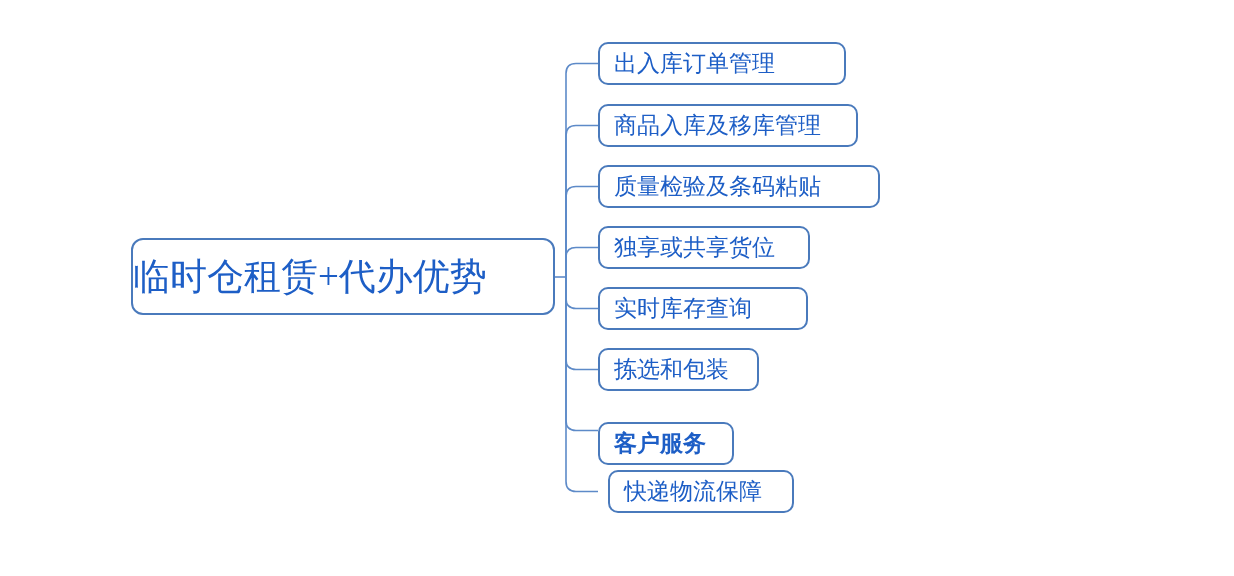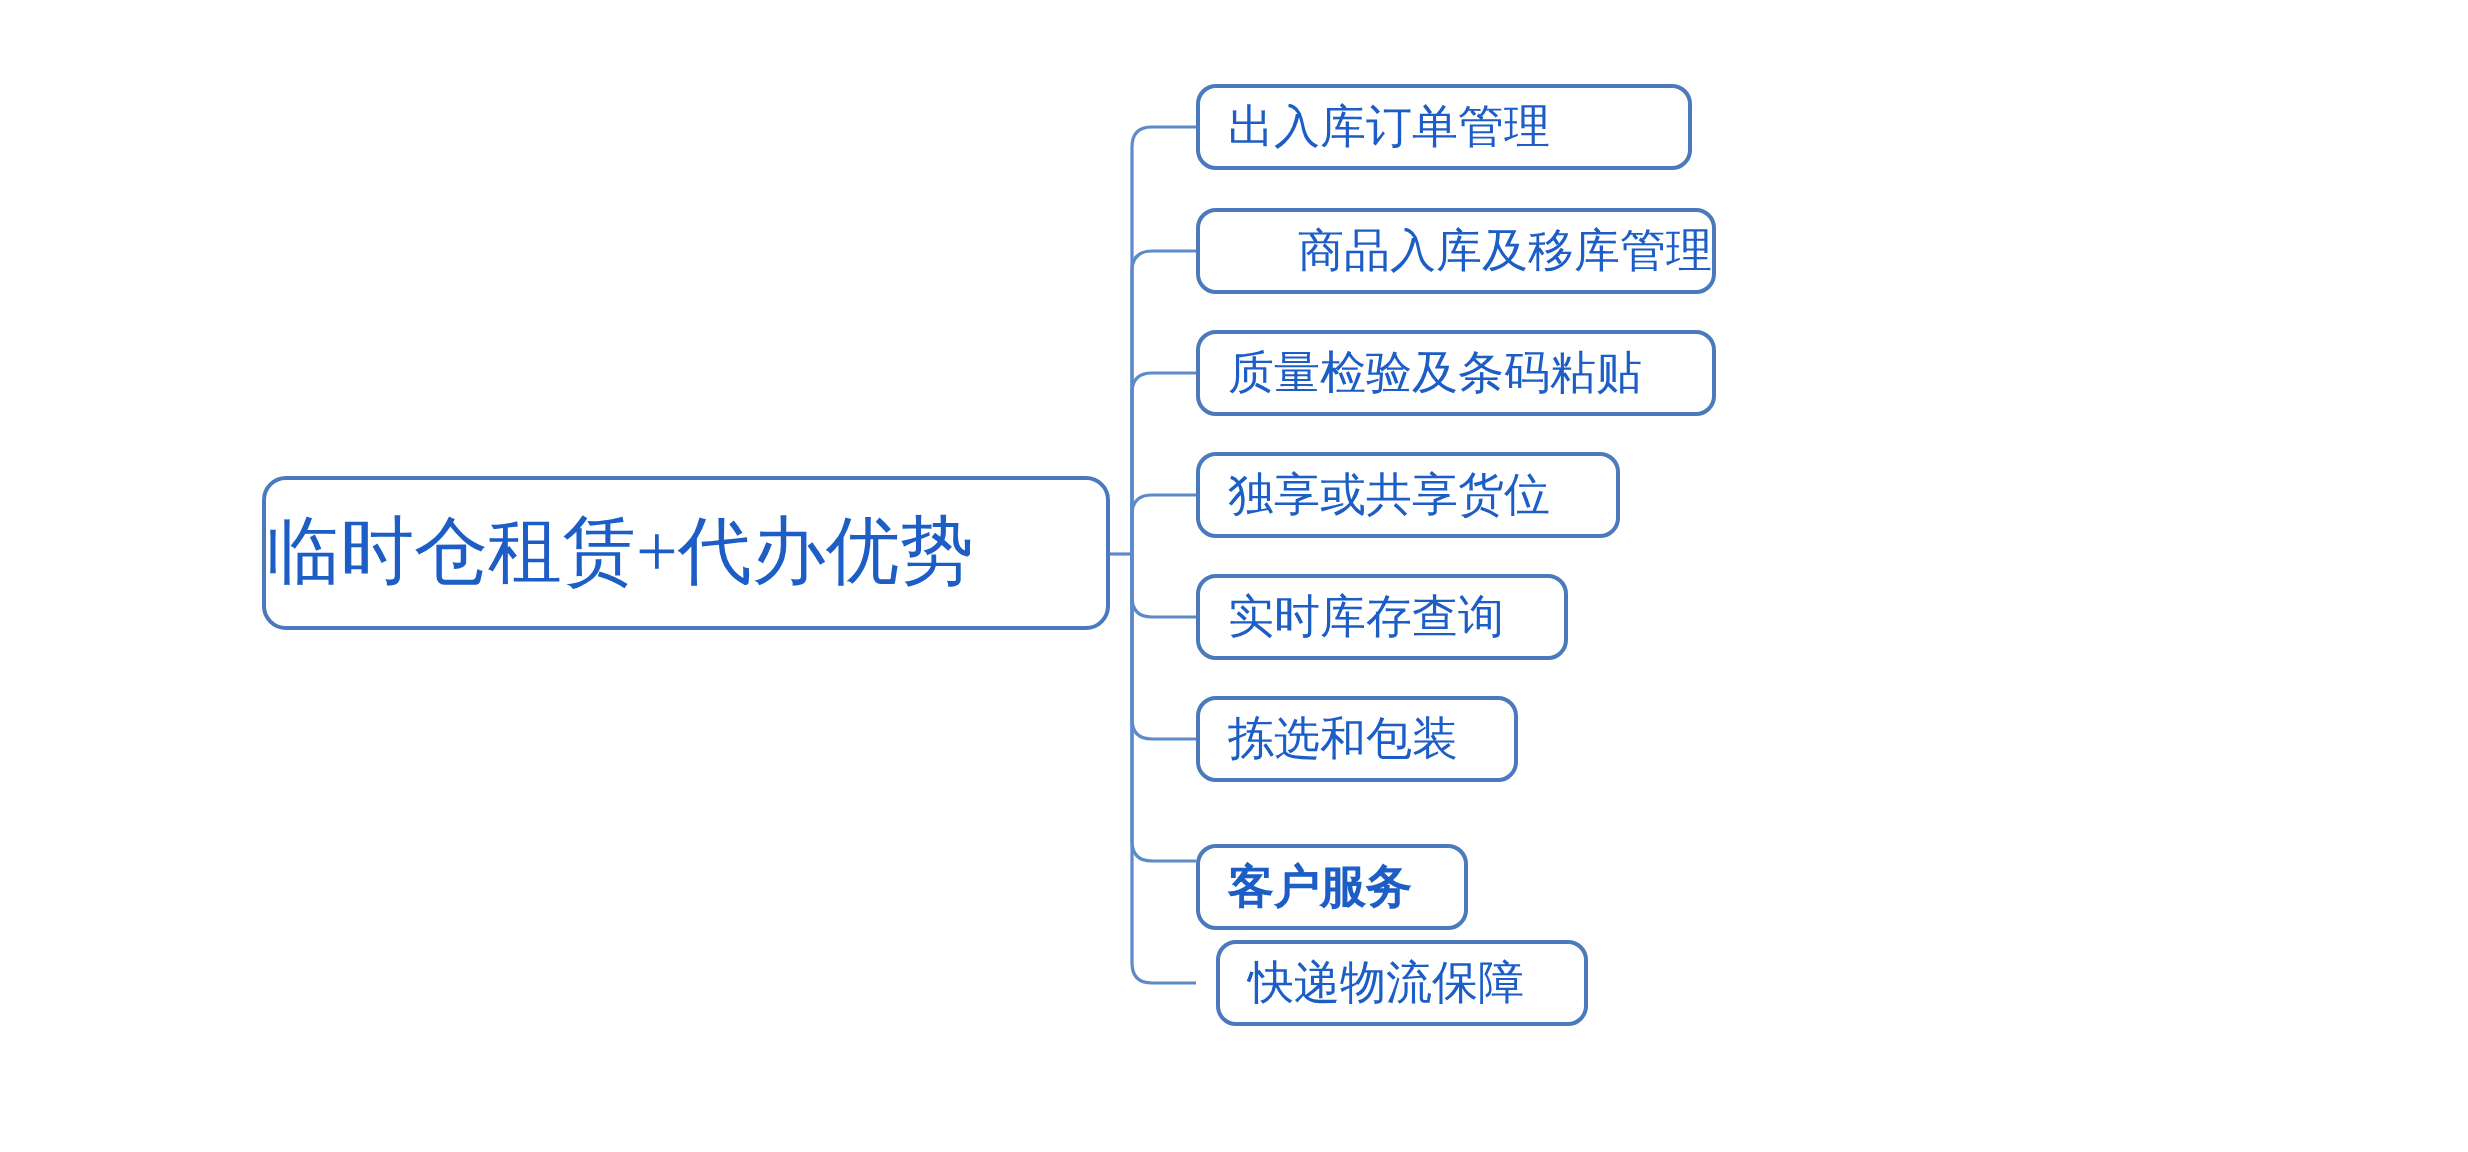"商品入库及移库管理" div.topic { text-align: right -> none }
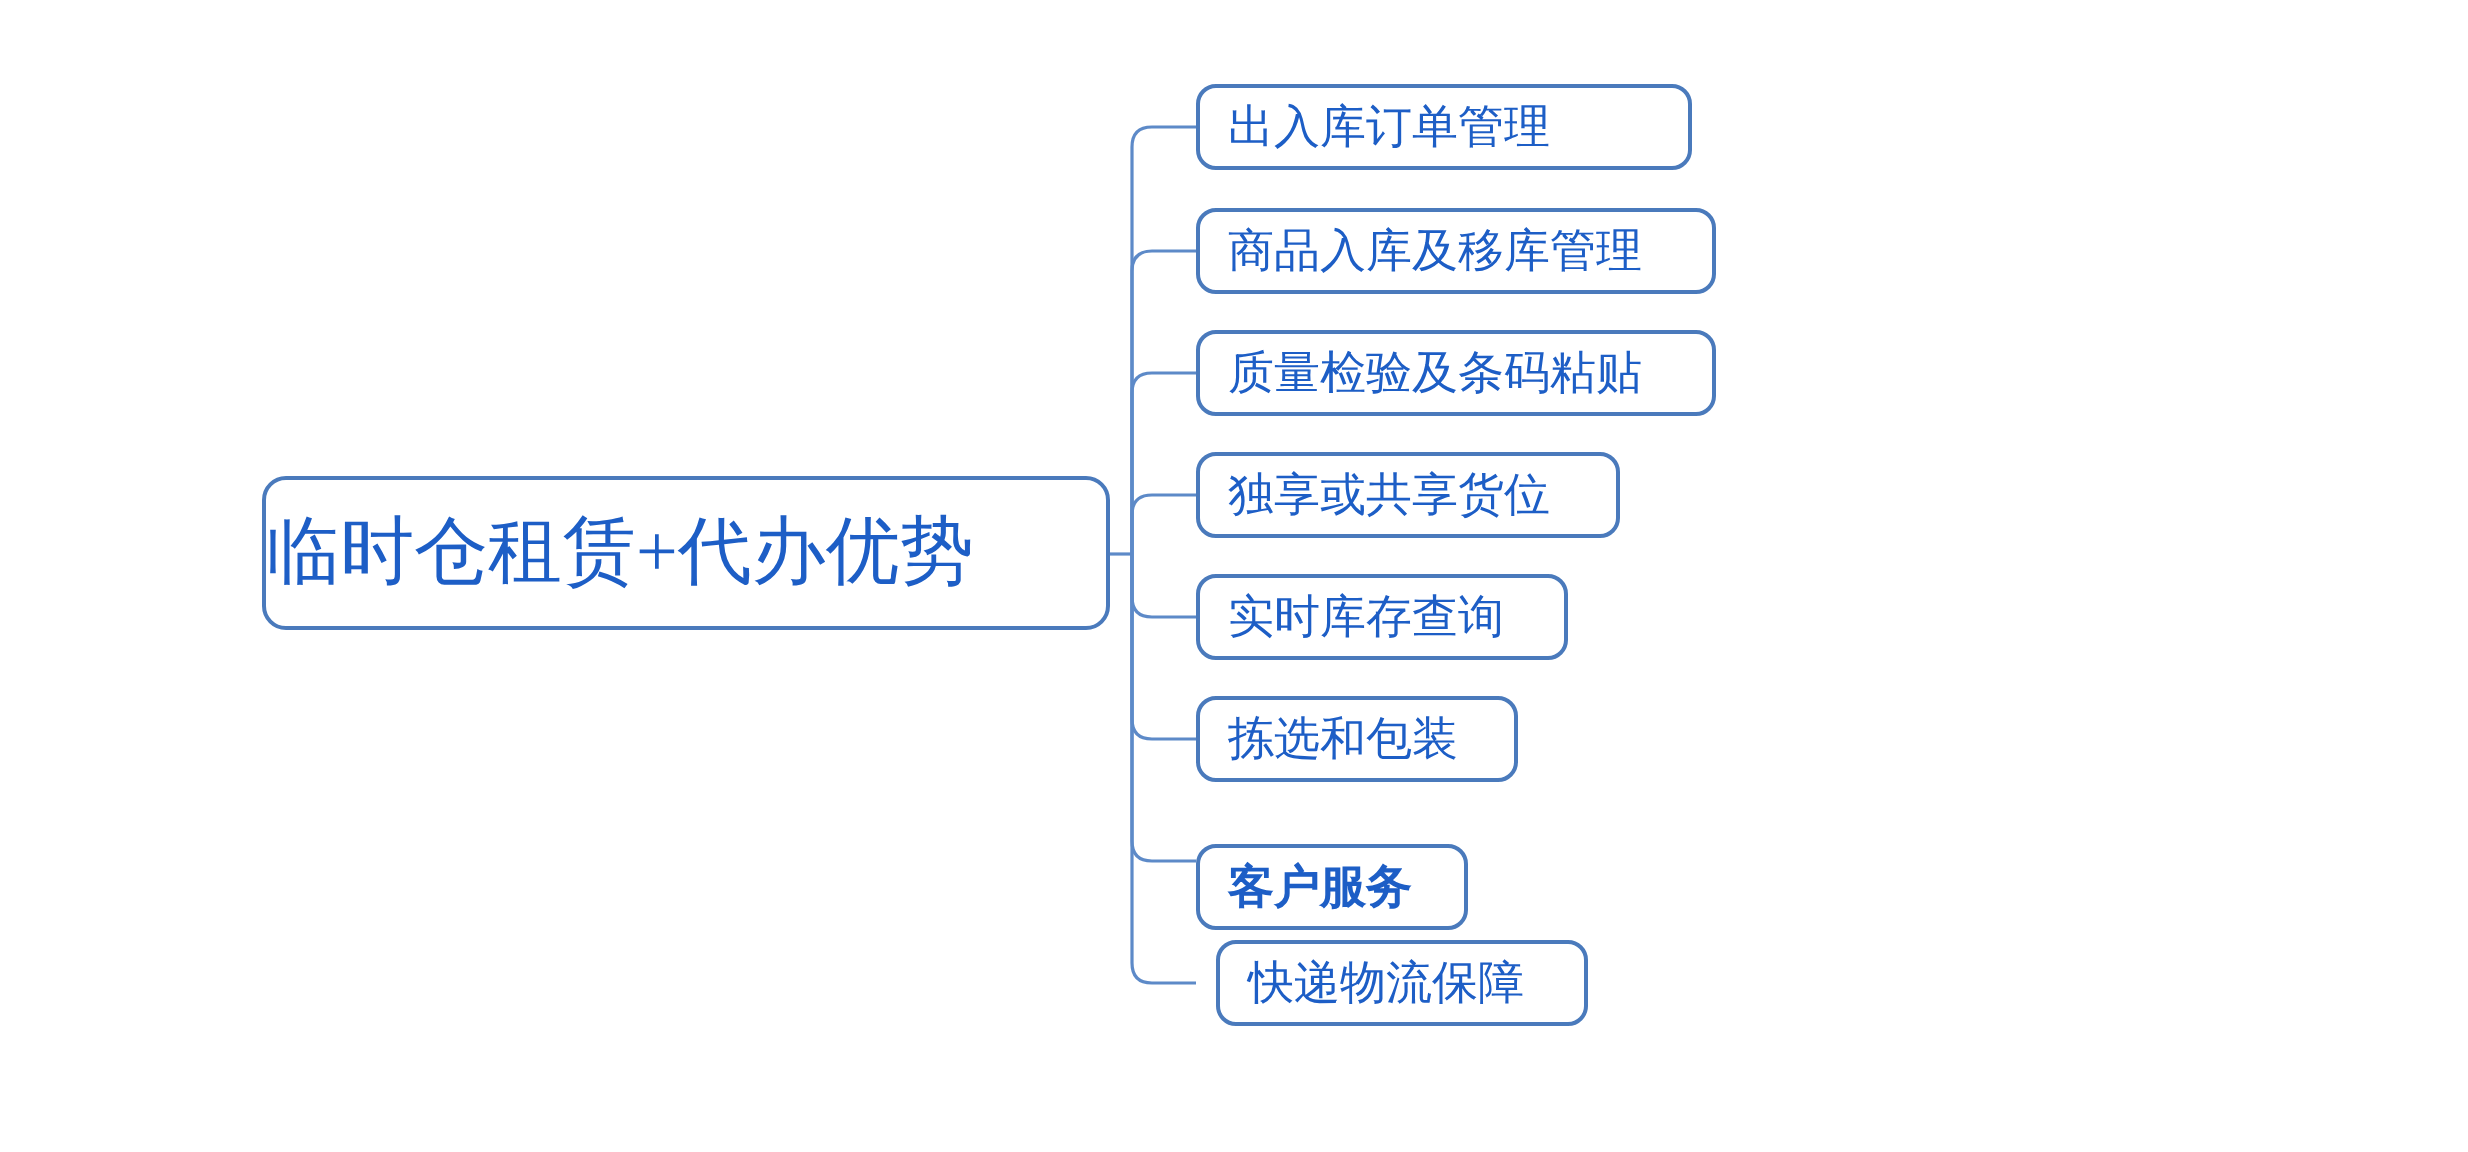"质量检验及条码粘贴" div.topic { width: 260px -> 282px }
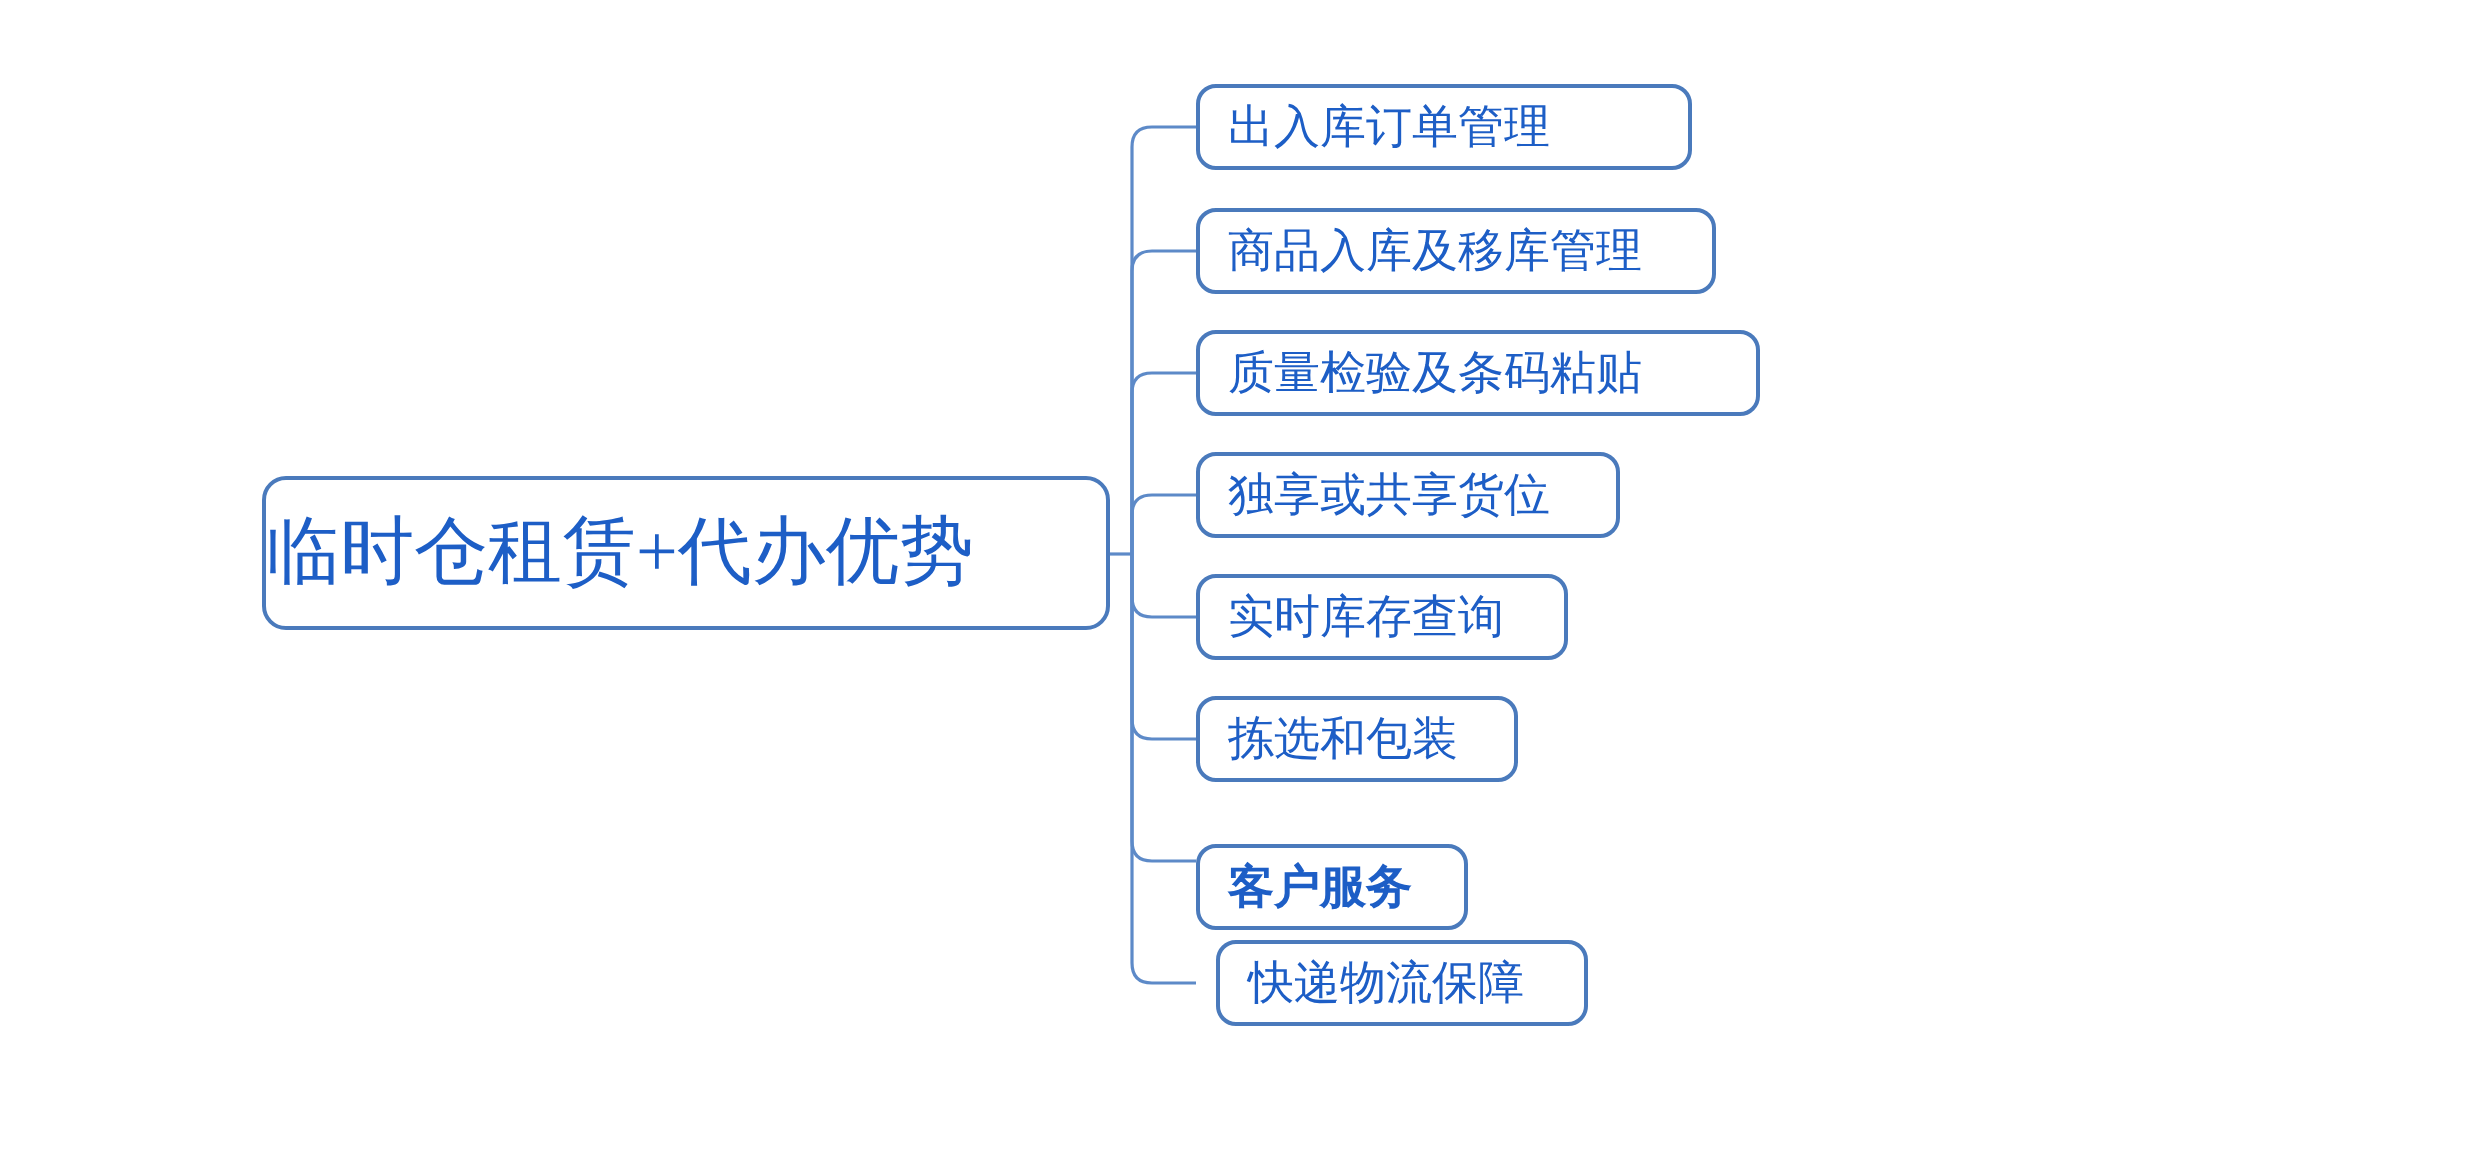"实时库存查询" div.topic { width: 186px -> 210px }
